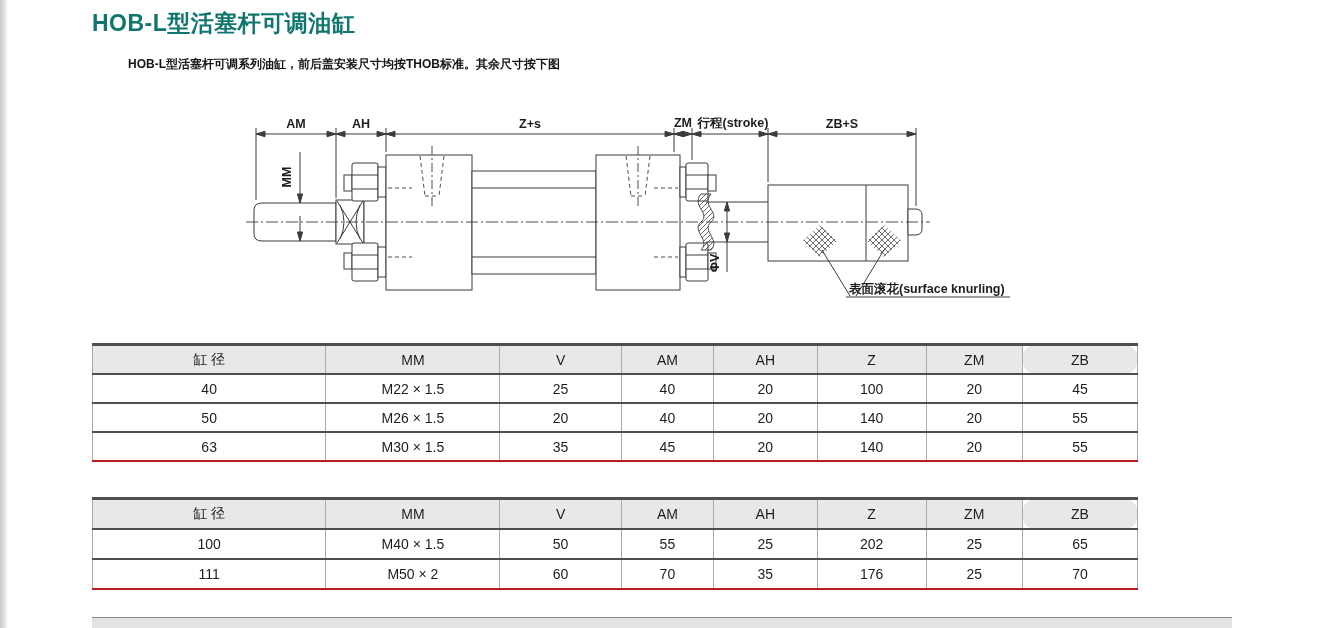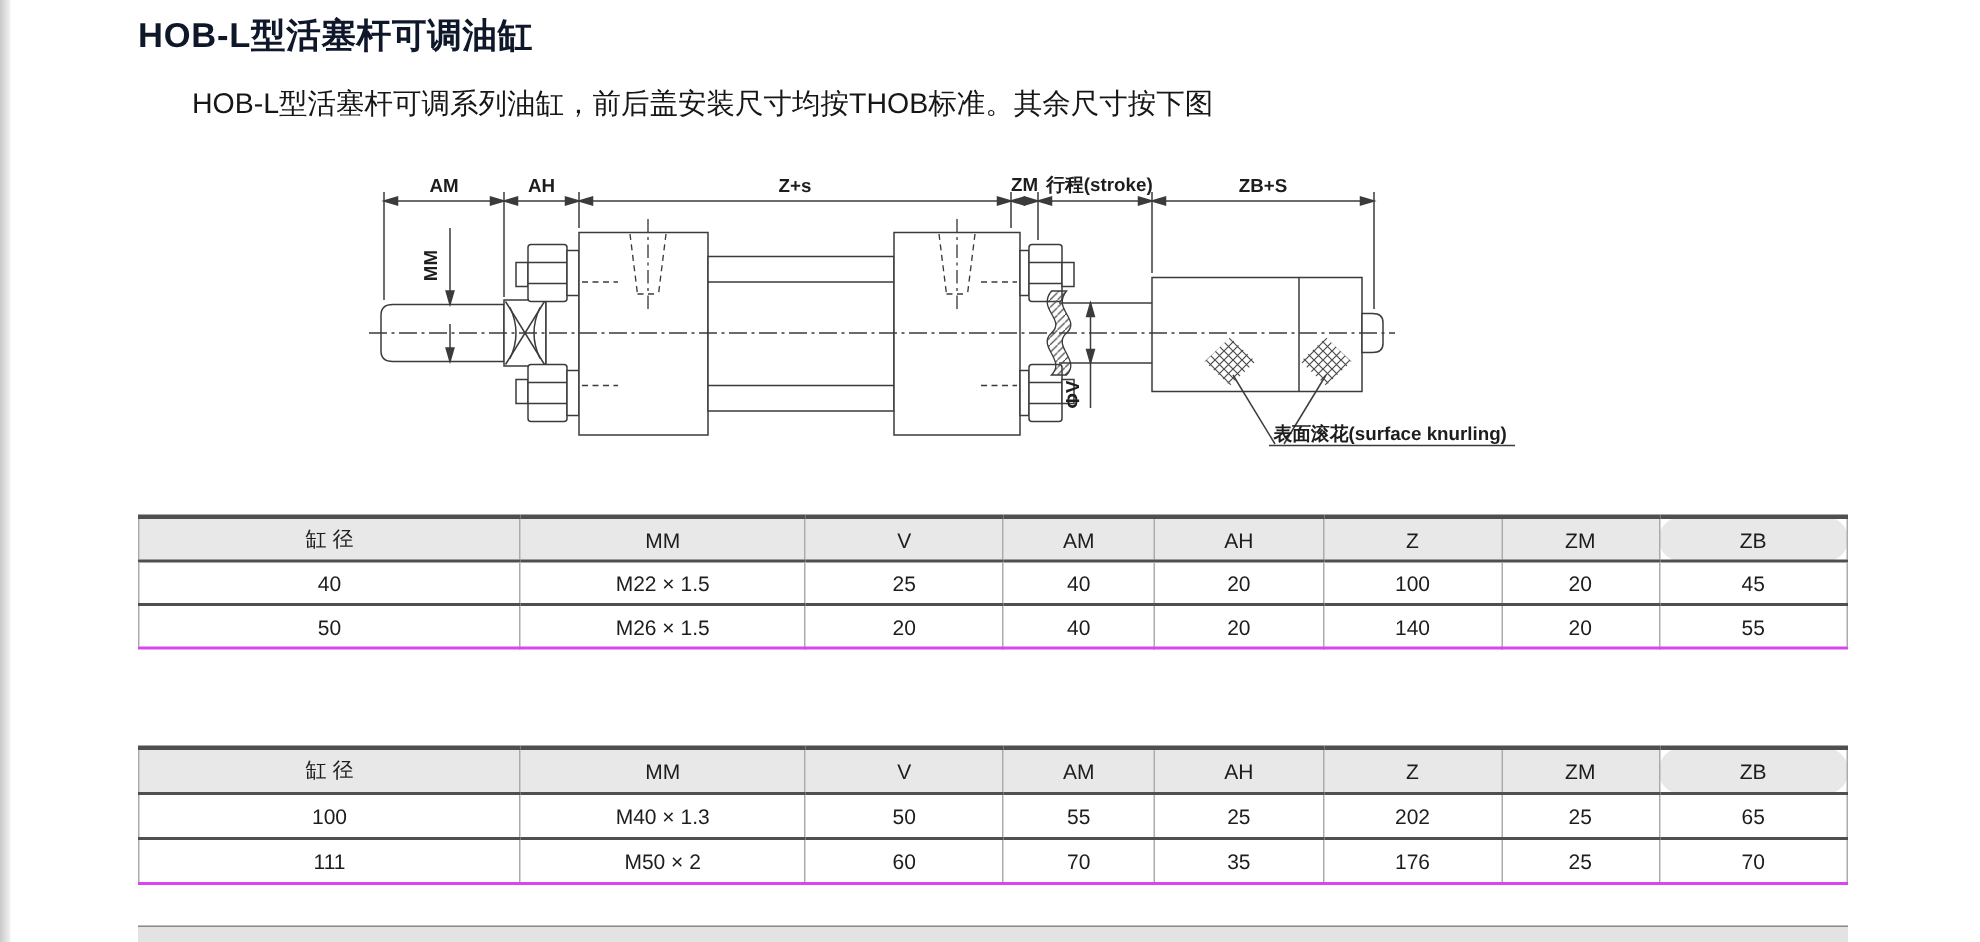"HOB-L型活塞杆可调油缸" .doc-title { color: #0f172a -> #0f766e }
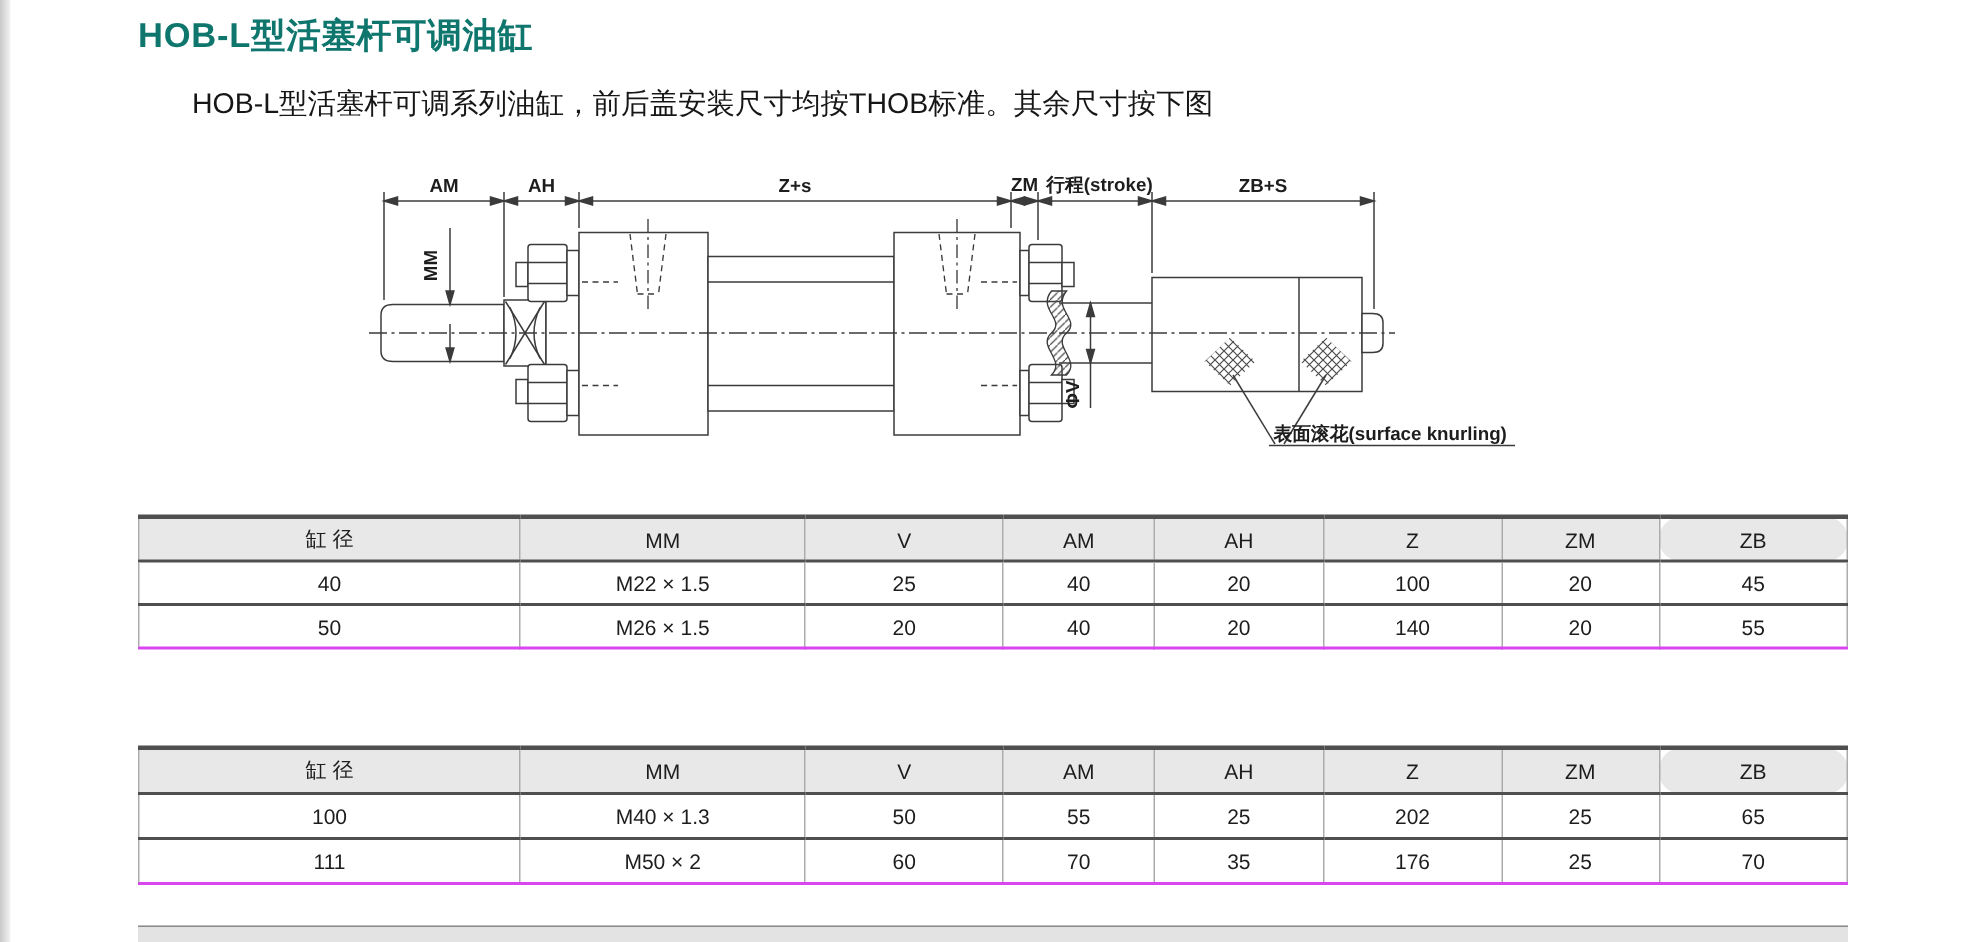"HOB-L型活塞杆可调系列油缸，前后盖安装尺寸均按THOB标准。其余尺寸按下图" .doc-subtitle { font-size: 19px -> 12px; font-weight: 400 -> 700 }
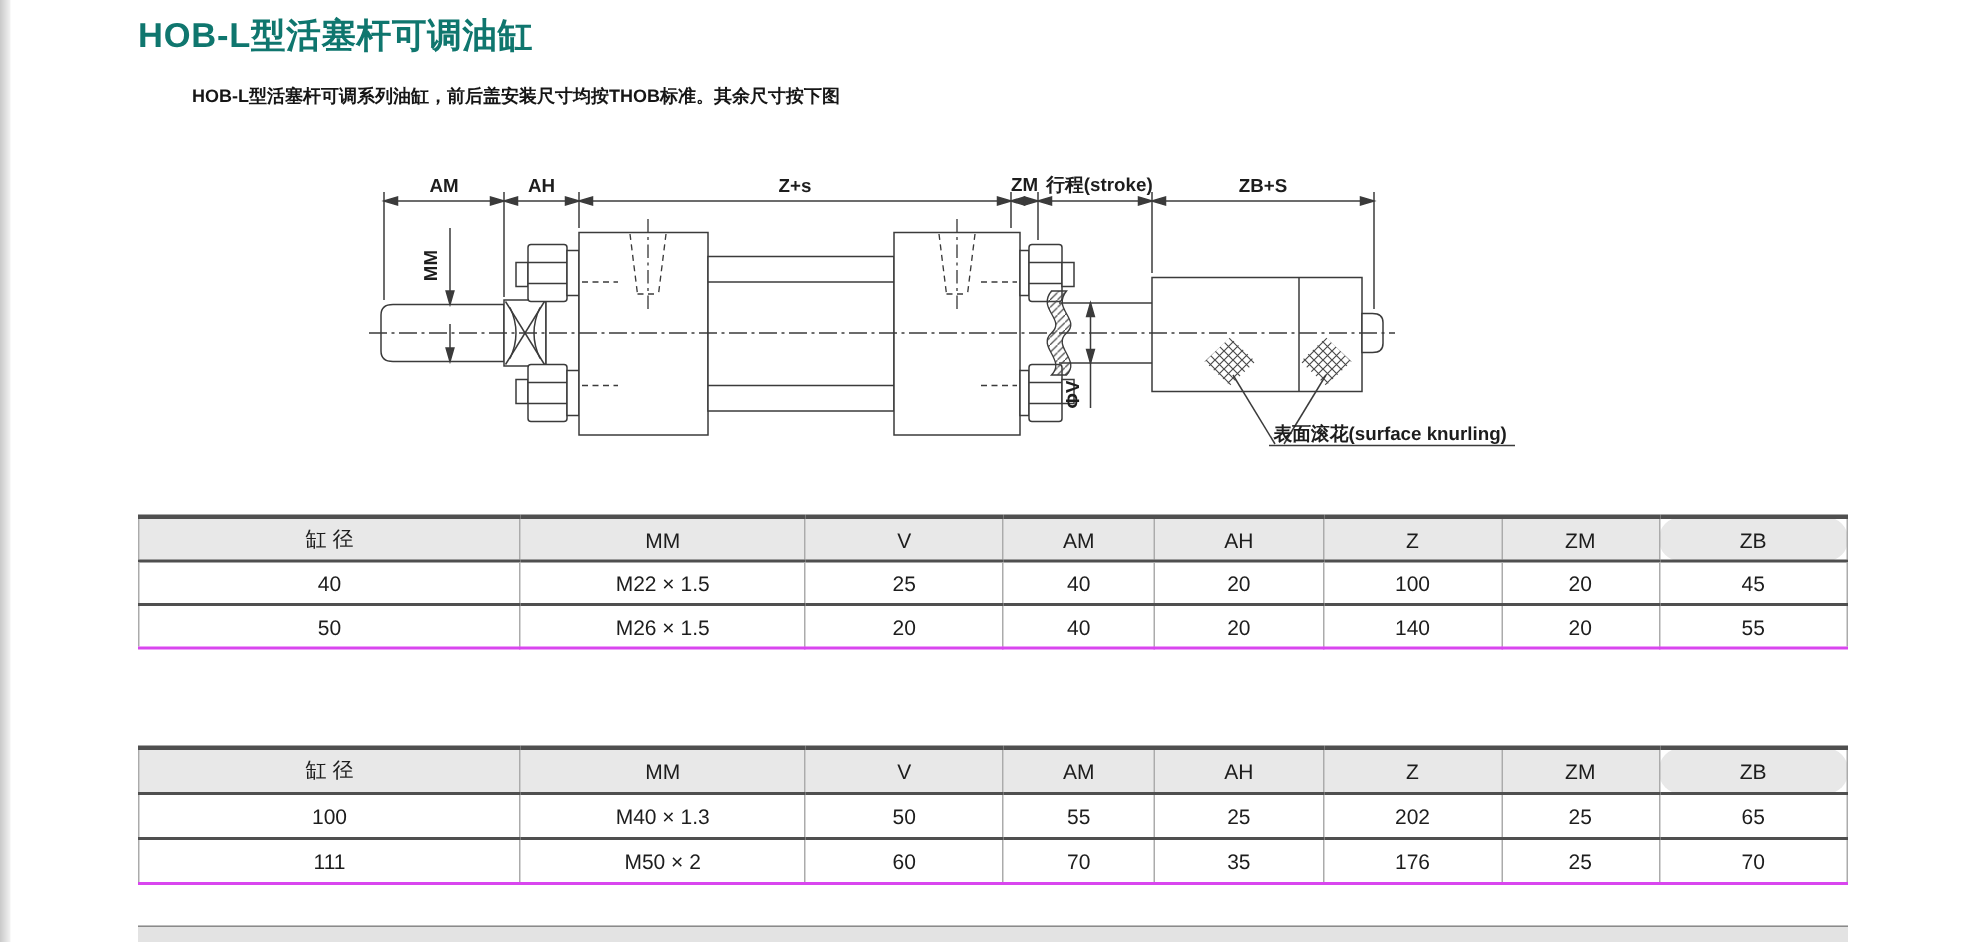"缸 径" table.spec-table { border-bottom: 2px solid #d946ef -> 2px solid #b91c1c; width: 1140px -> 1046px }
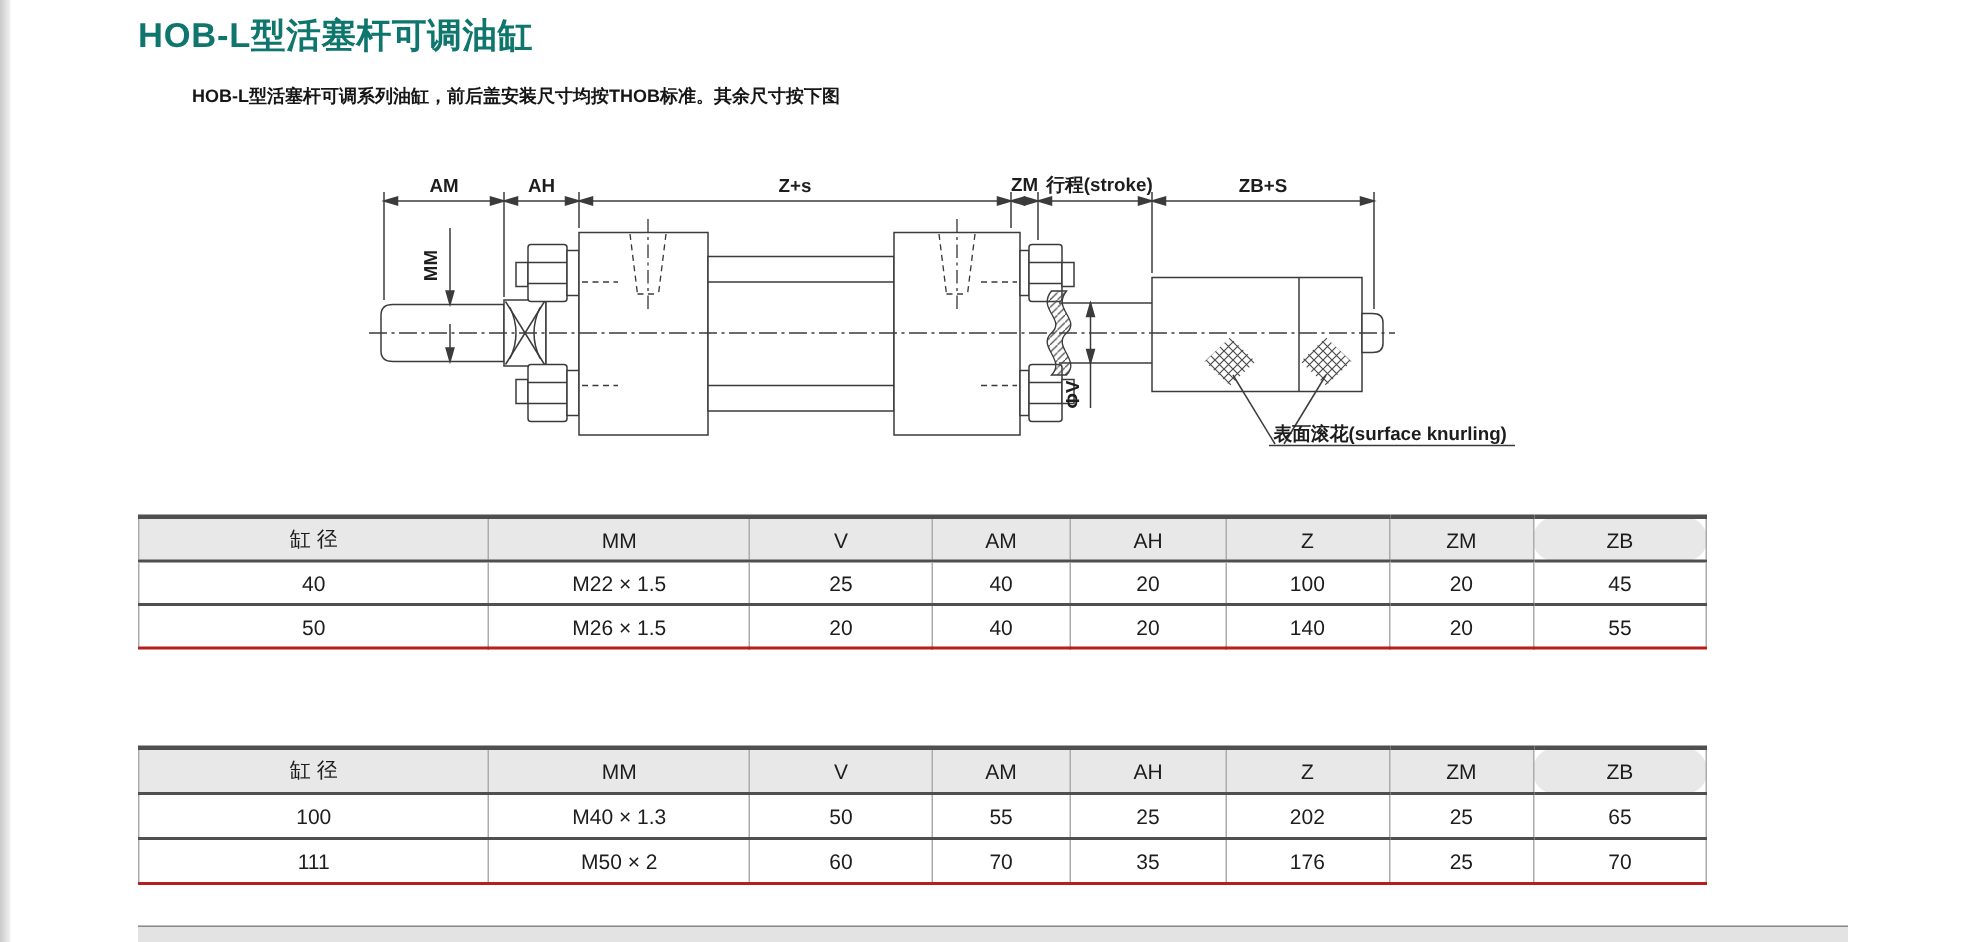"63" tr { html: none -> <tr> <td>63</td> <td>M30 × 1.5</td> <td>35</td> <td>45</td> <td>20</td> <td>140</td> <td>20</td> <td>55</td> </tr> }
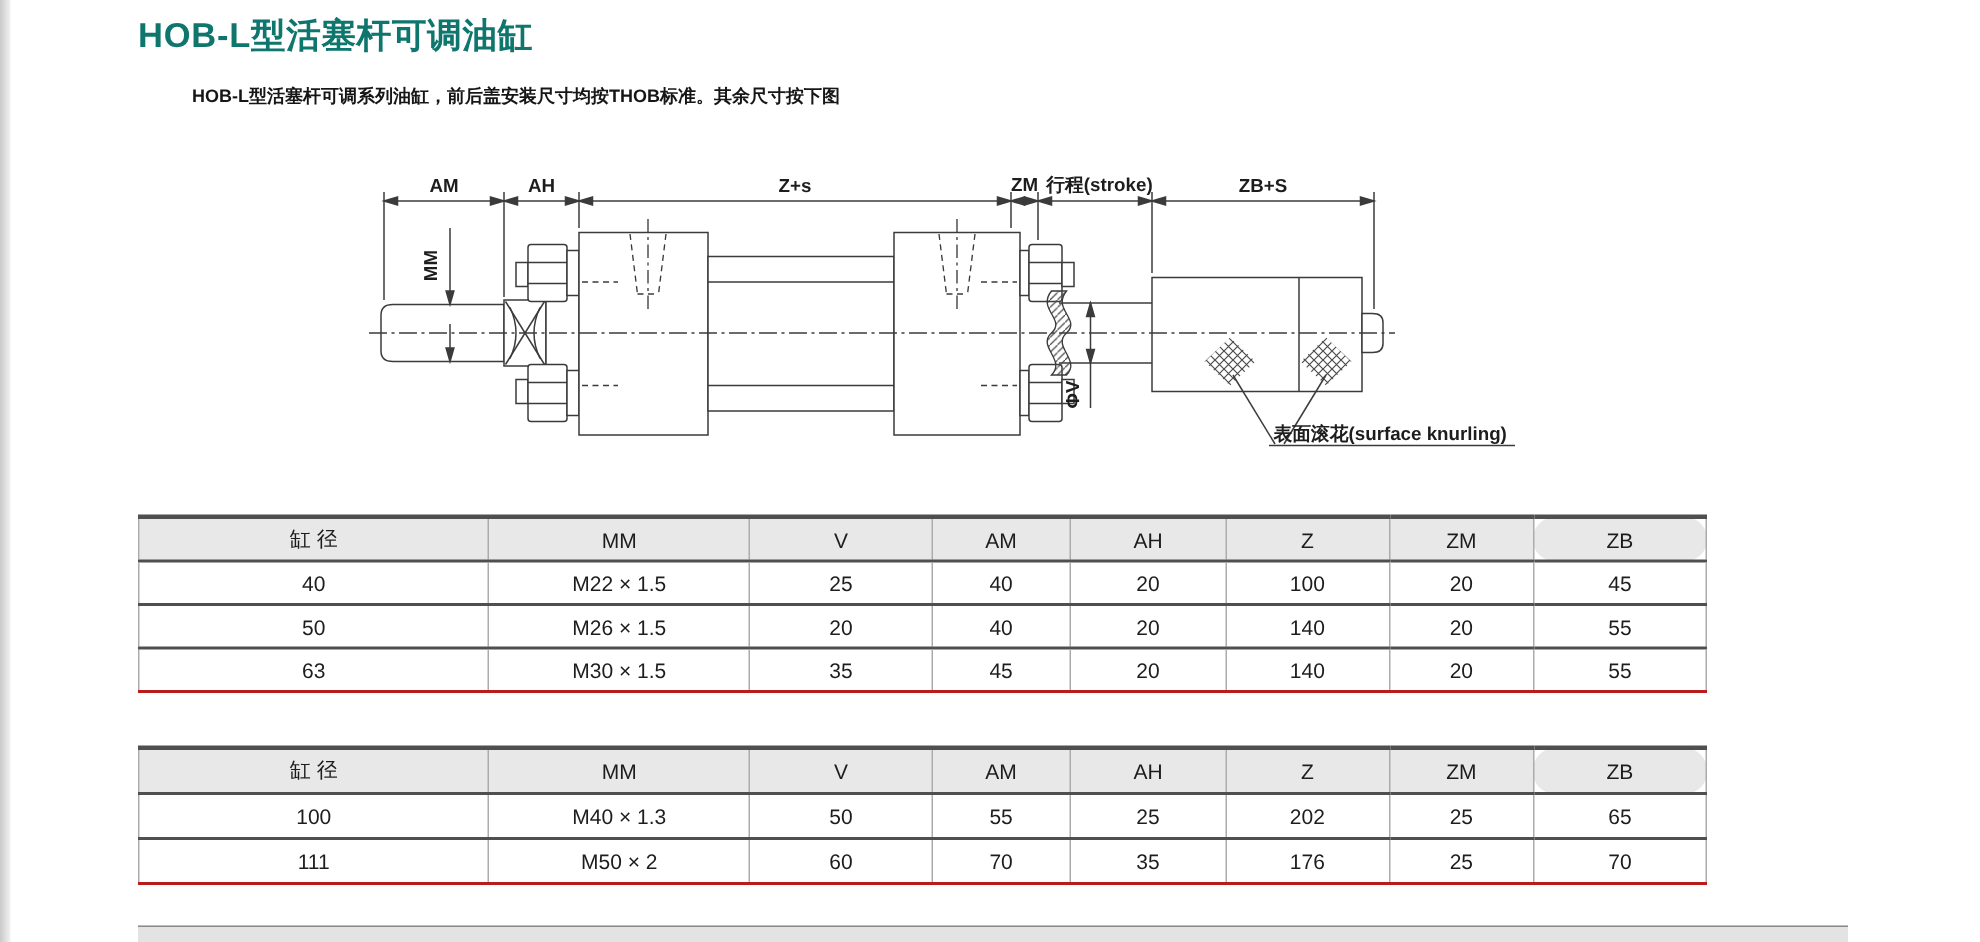"M40 × 1.3" td { text: 1.3 -> 1.5 }
